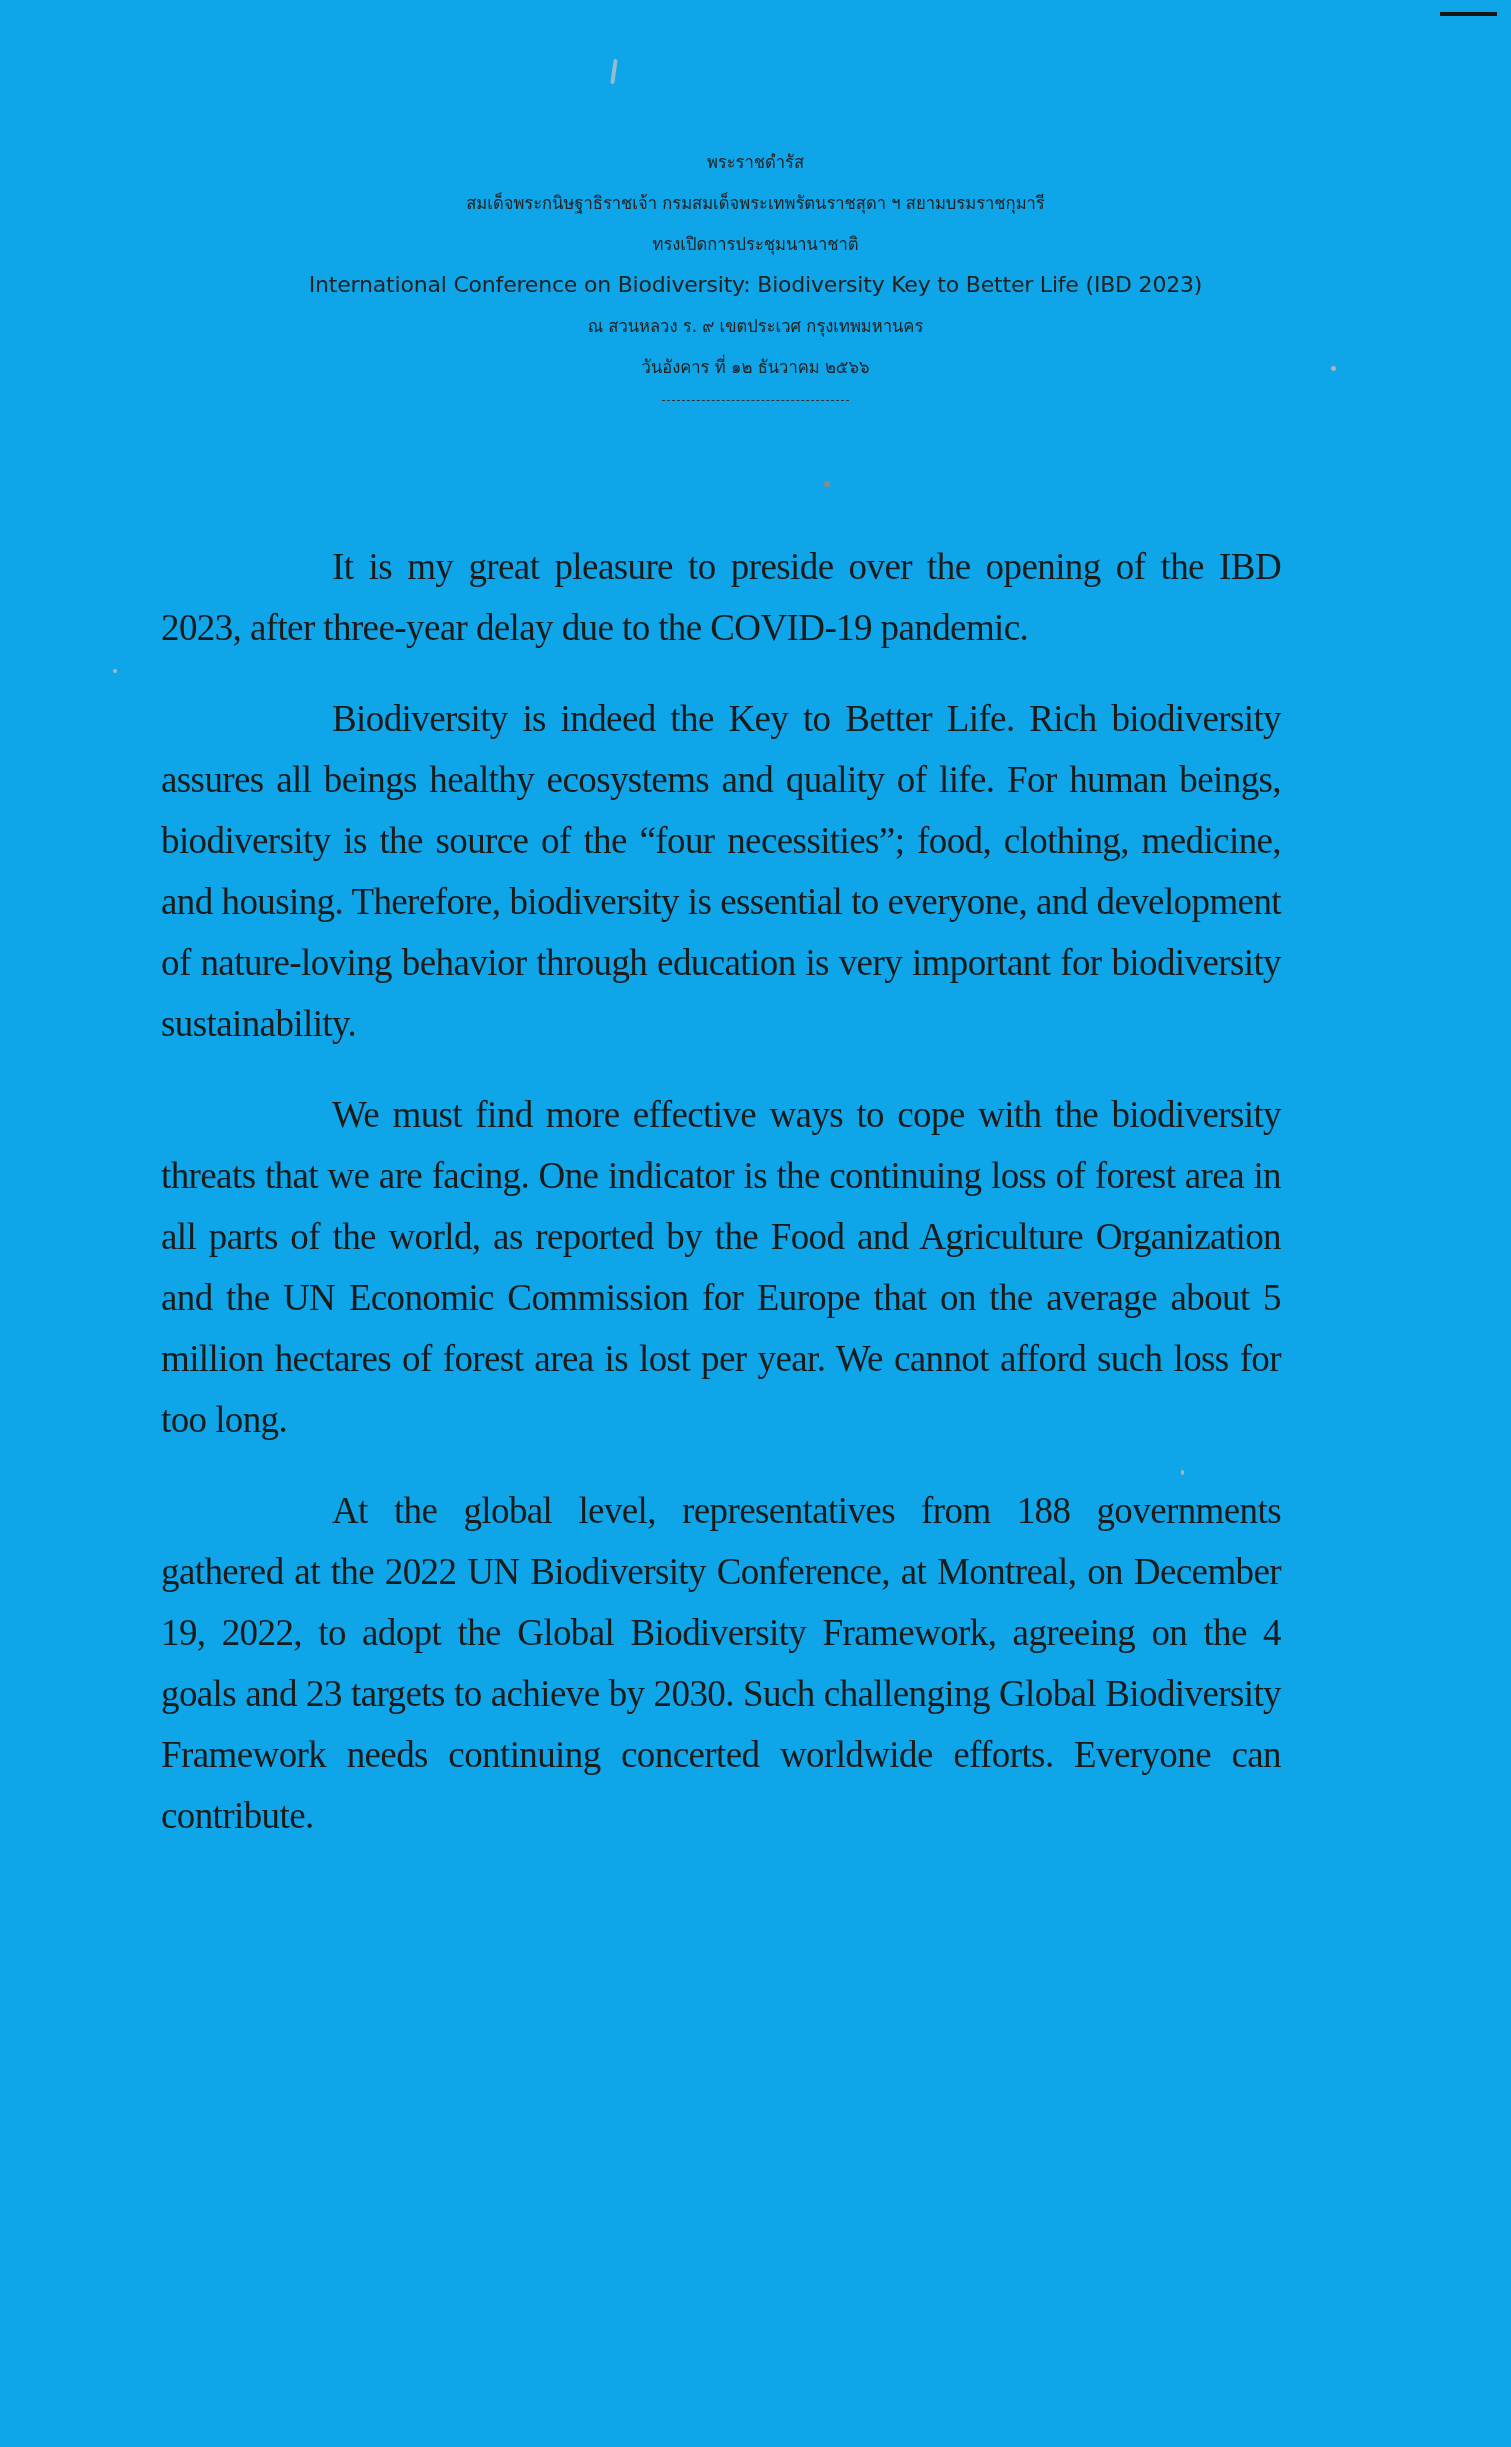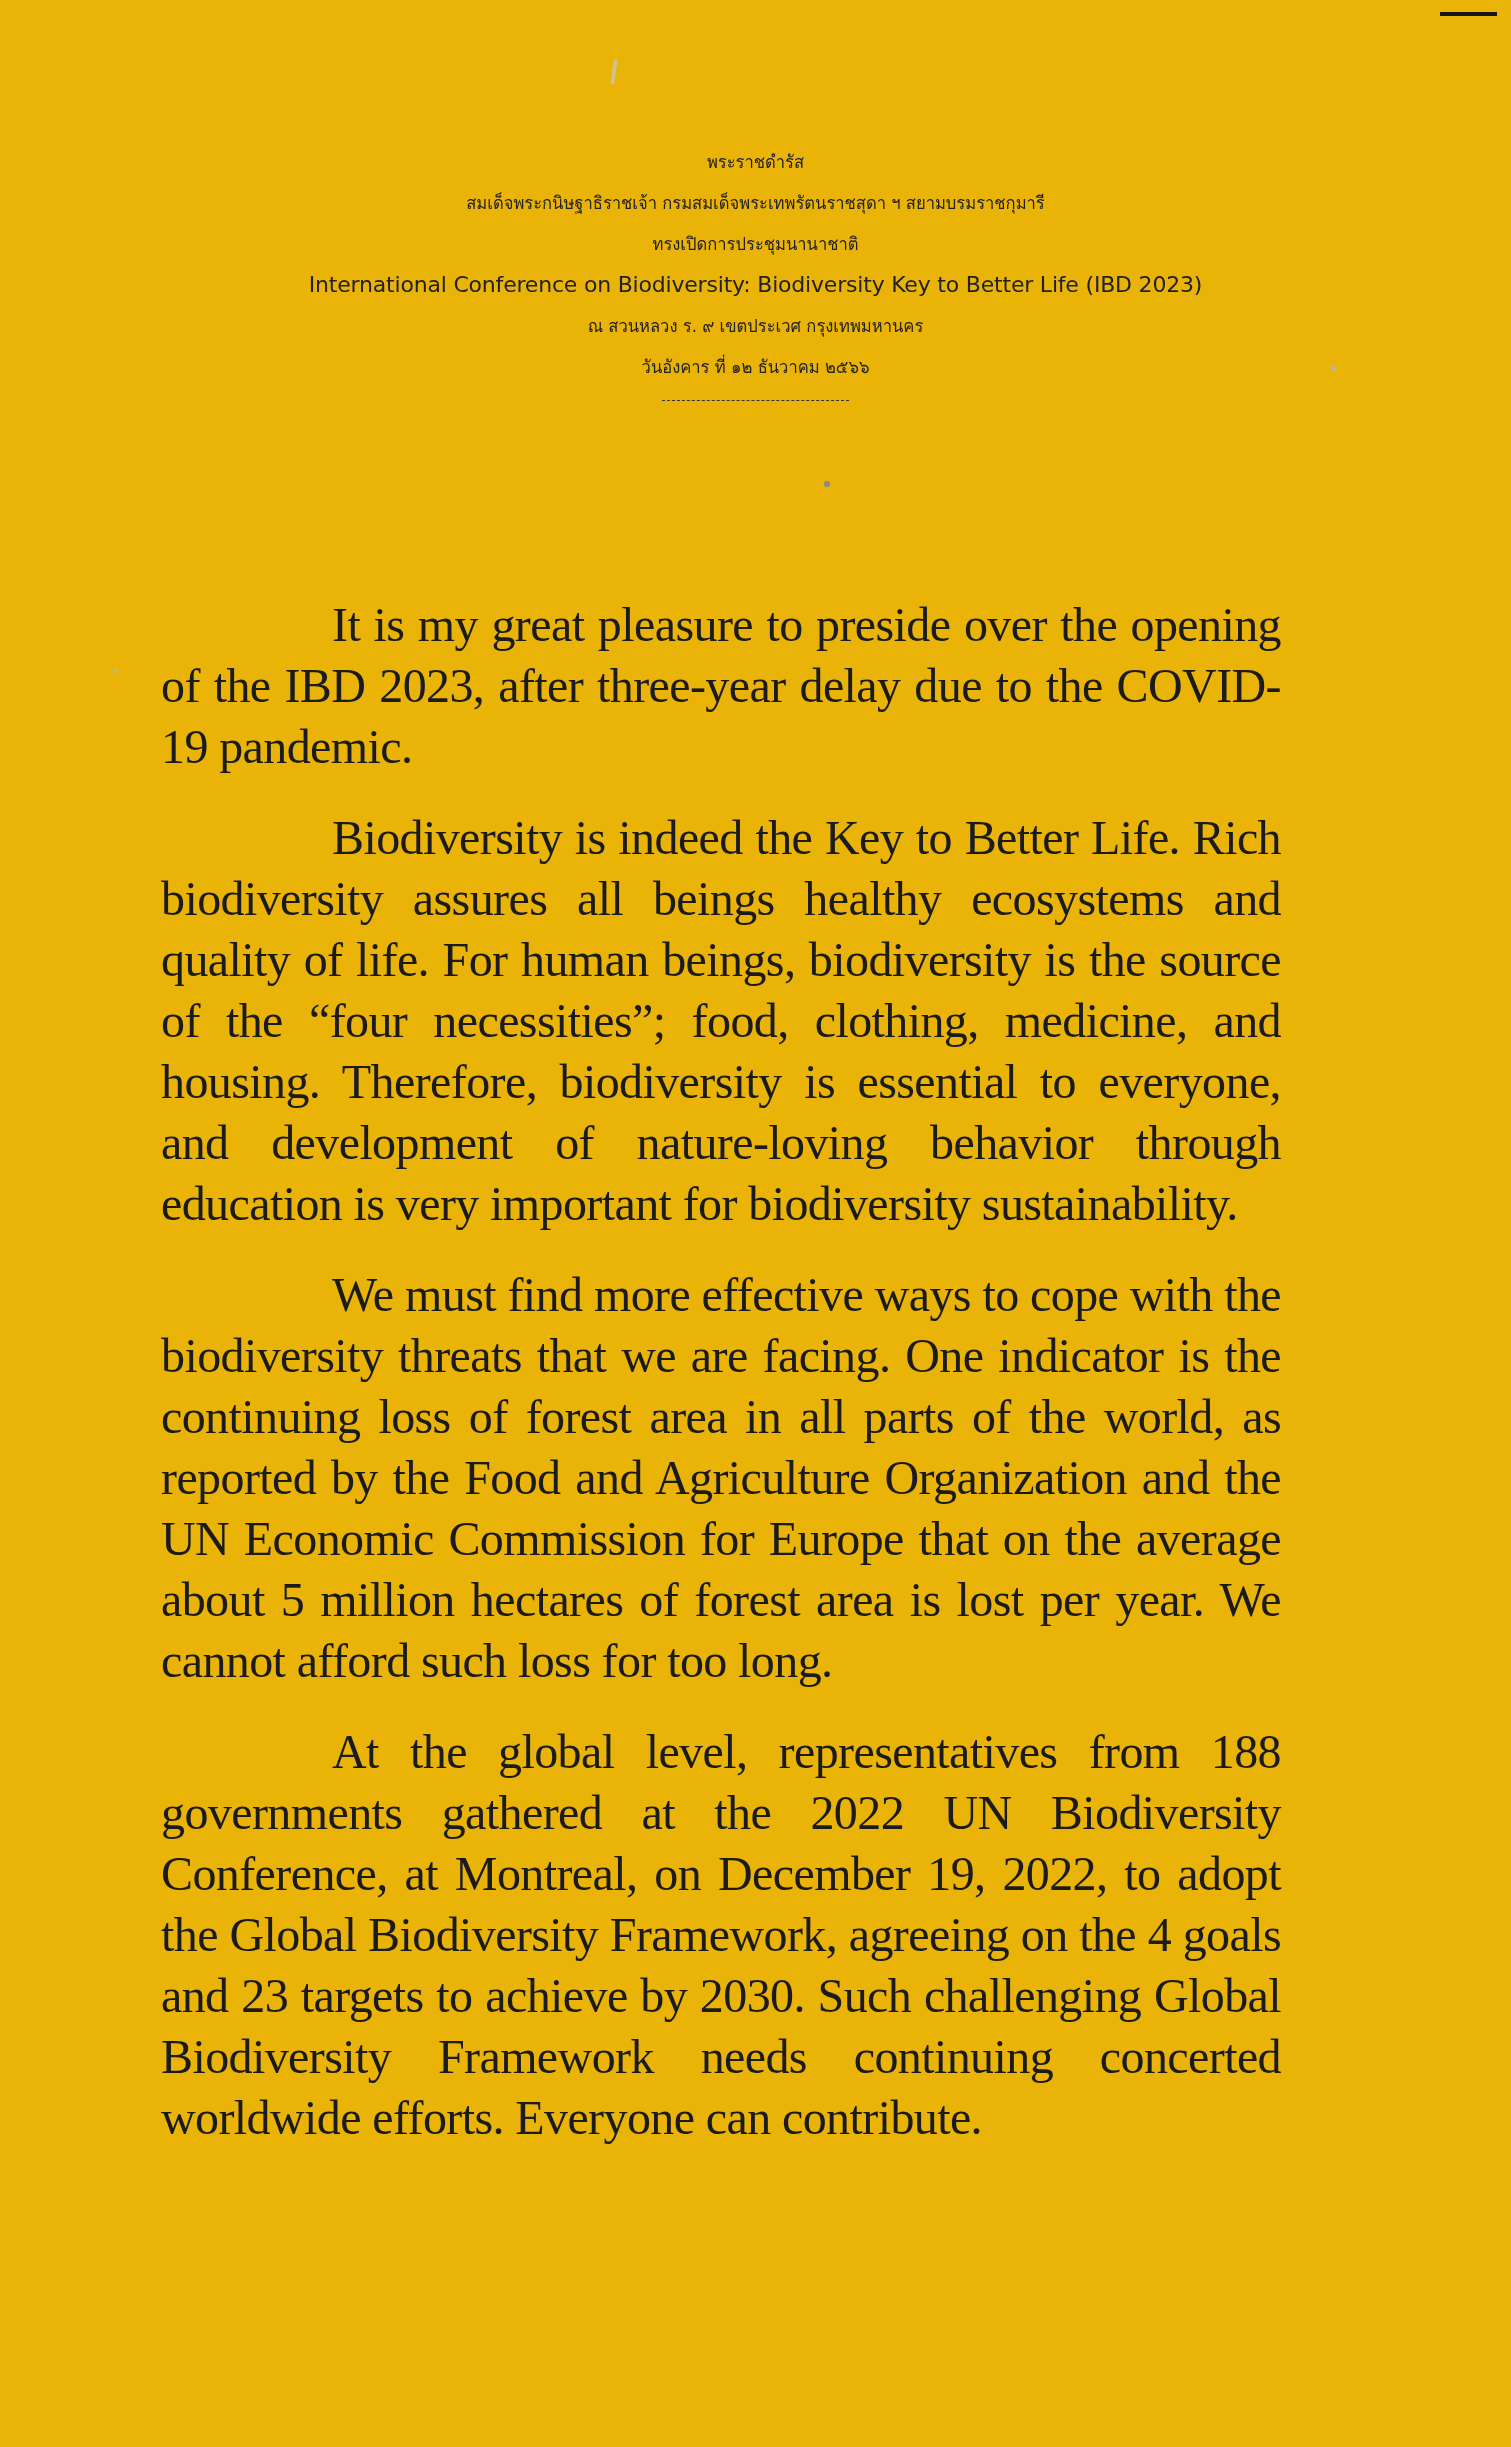"พระราชดำรัส" .page { background: #eab308 -> #0ea5e9 }
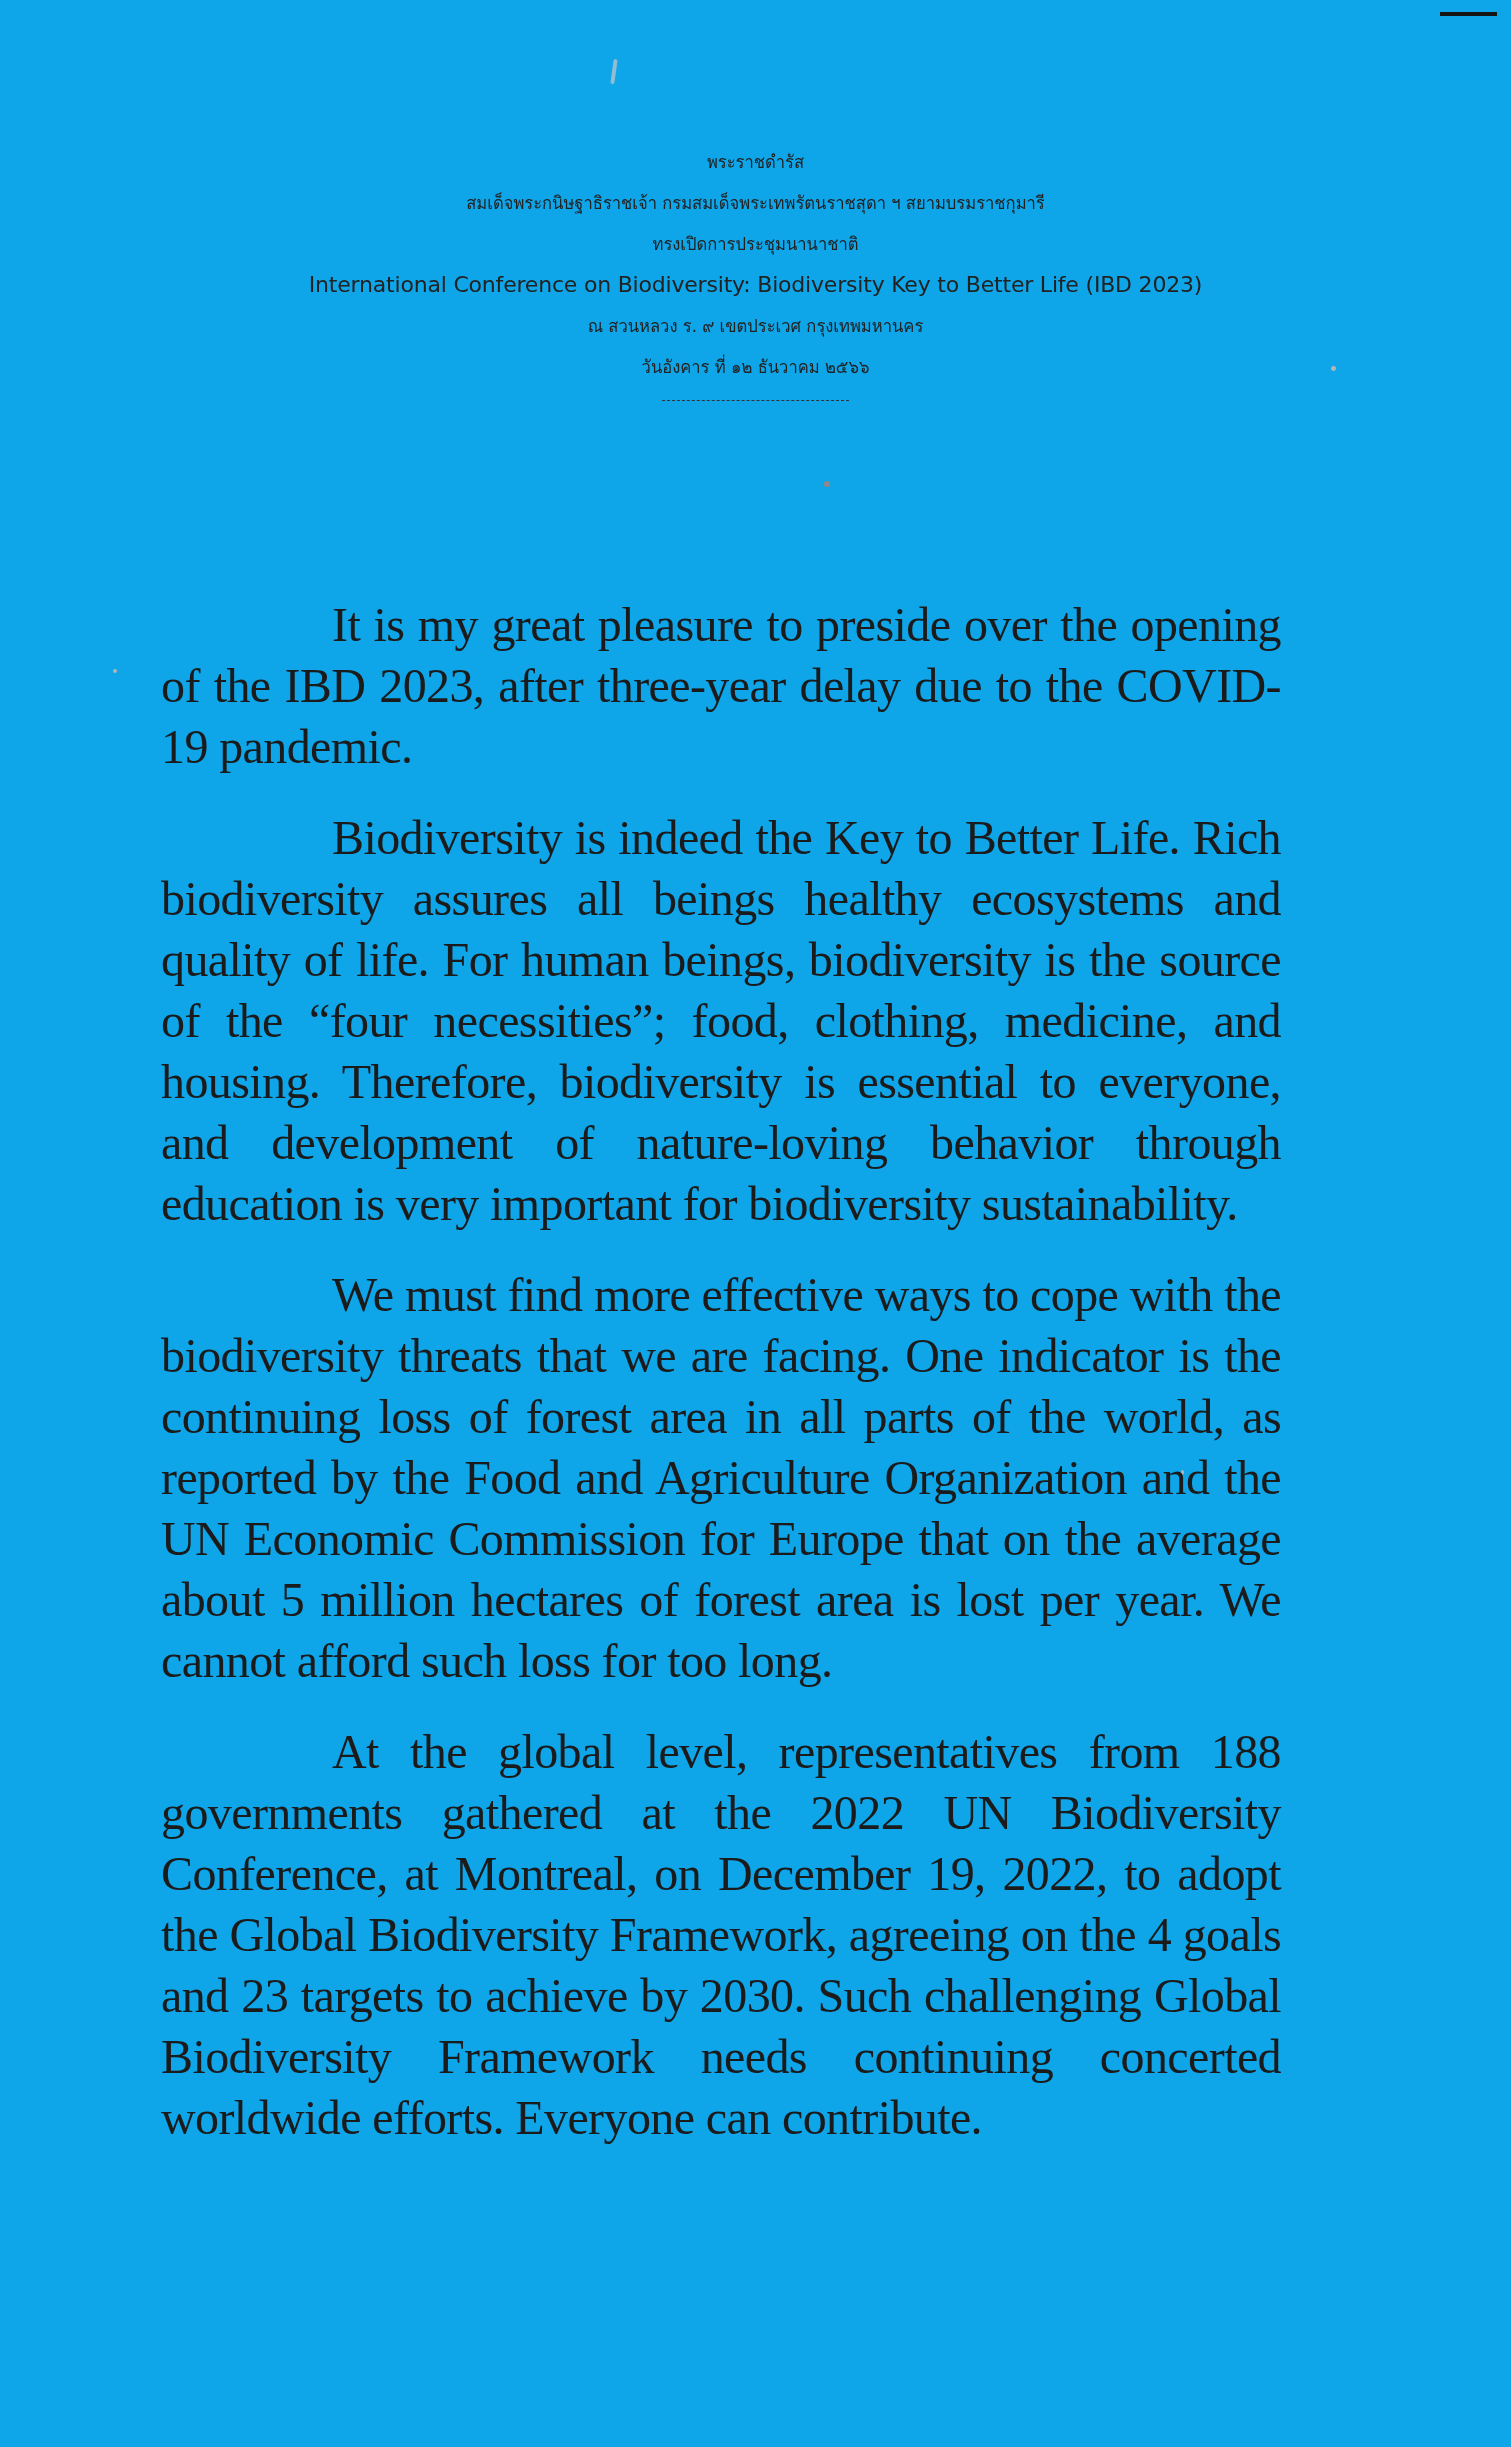"It is my great pleasure" .body { font-size: 48px -> 37px; top: 594px -> 536px }
